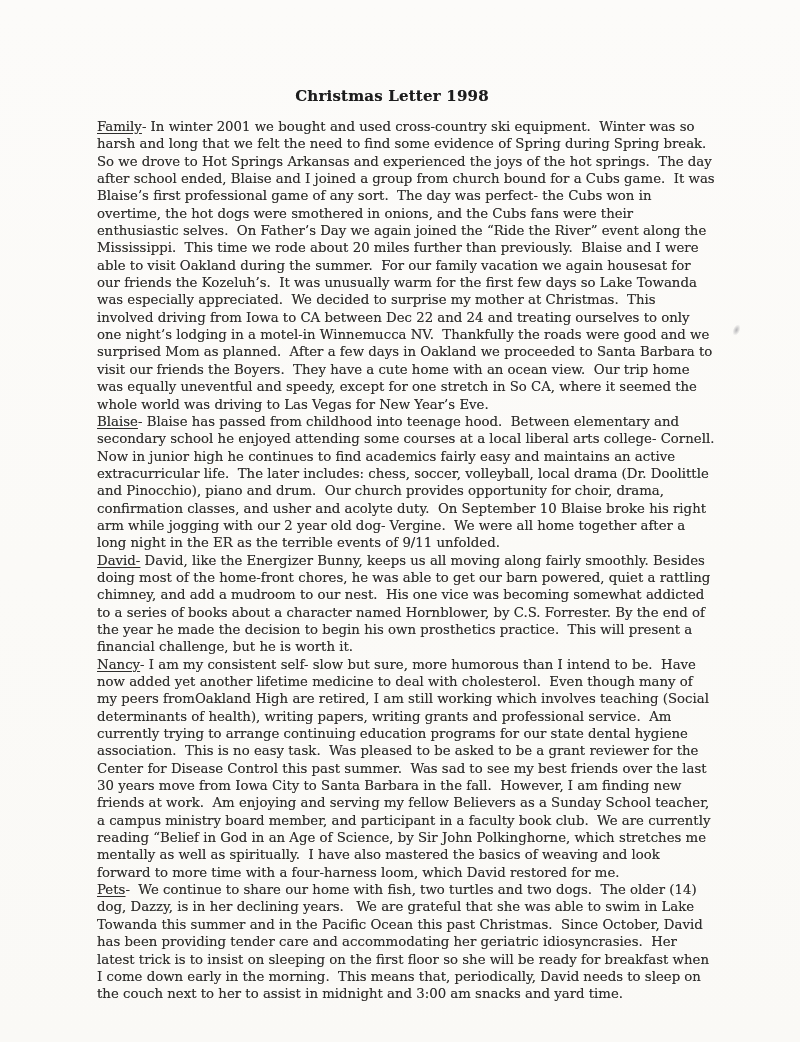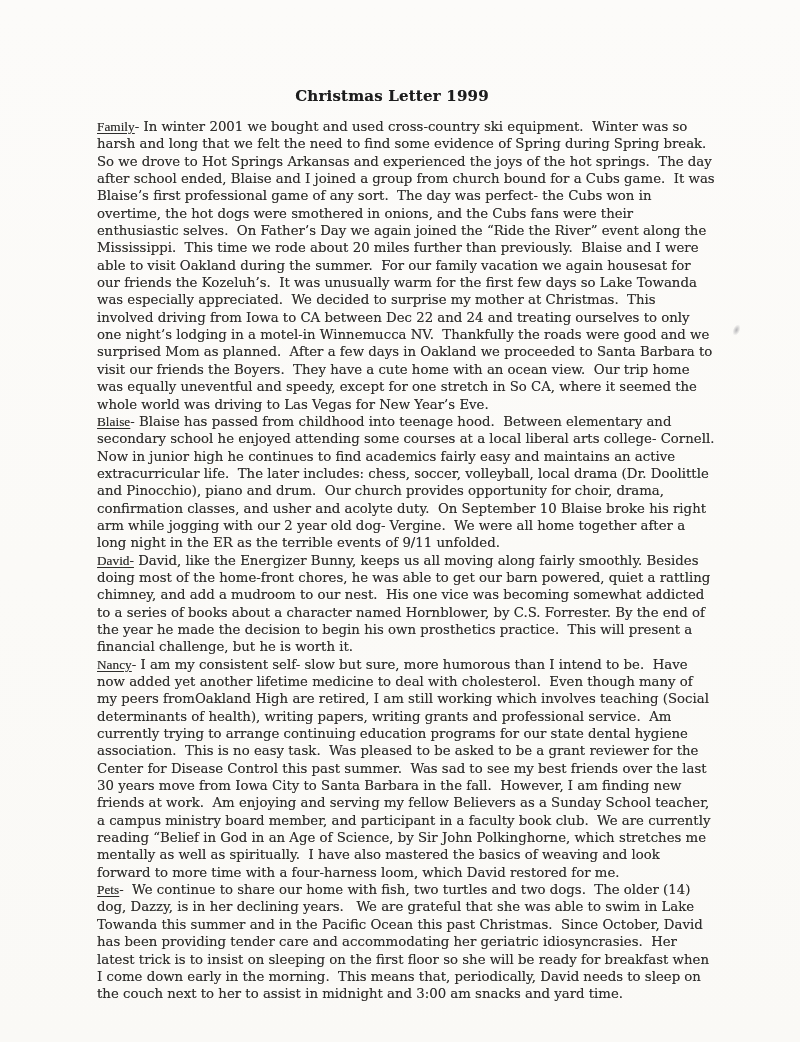"Christmas Letter 1999" h1.title { text: 1999 -> 1998 }
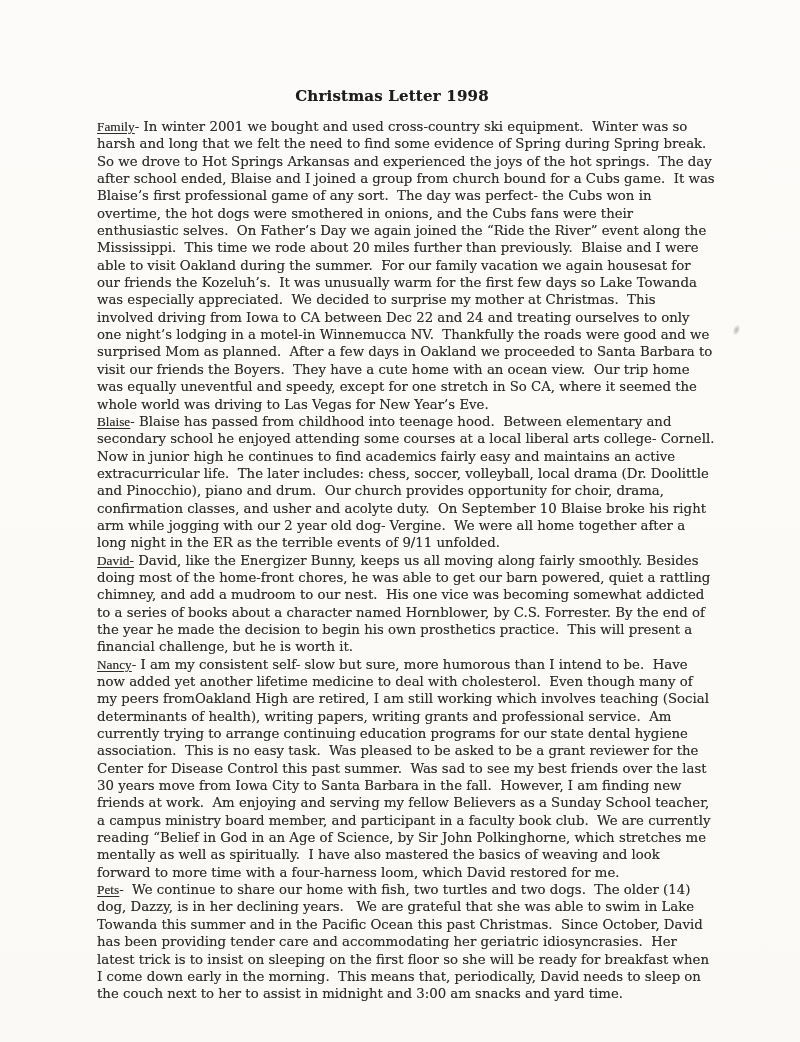"Family" .head { font-family: Liberation Serif, serif -> none }
